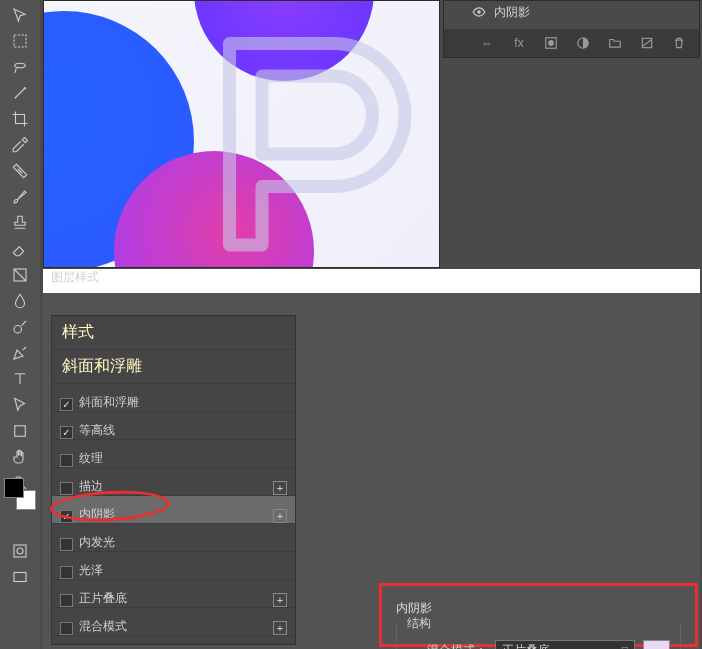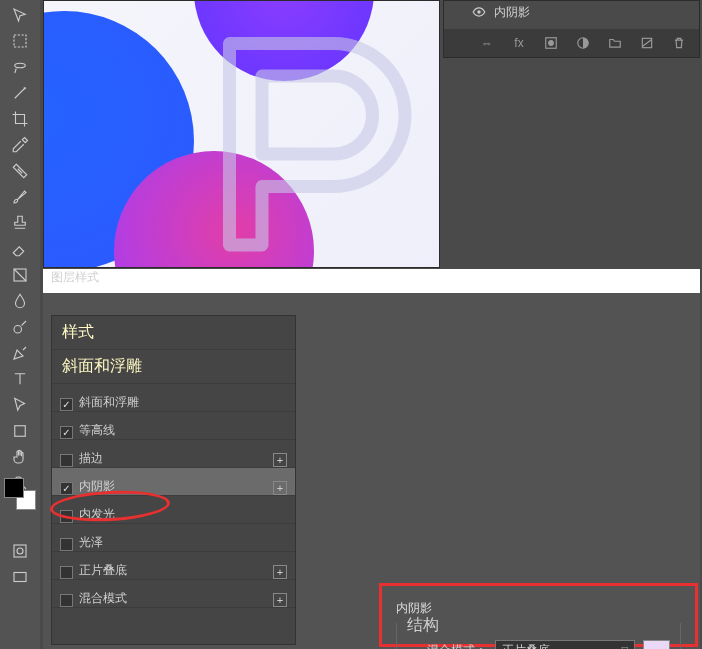"纹理" div.s-row { html: none -> <div> <div></div> <span>纹理</span> </div> }
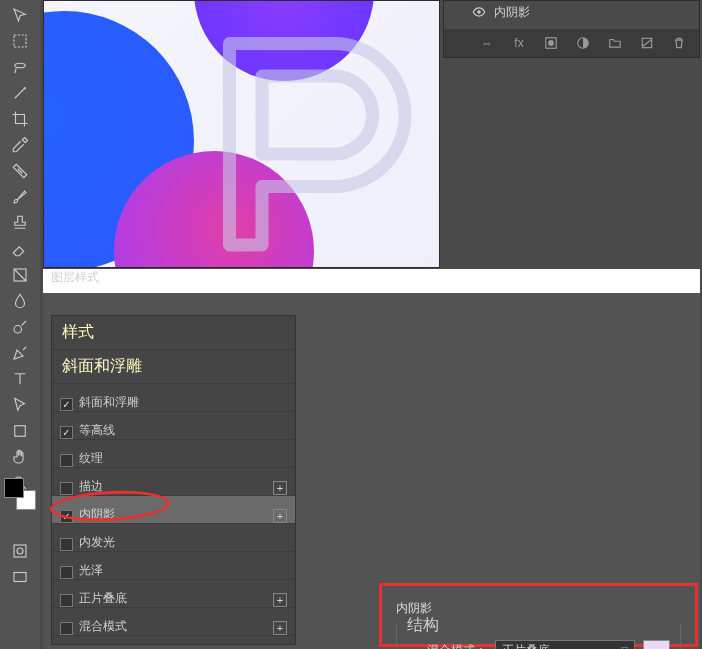"结构" .fs-label { font-size: 16px -> 12px }
